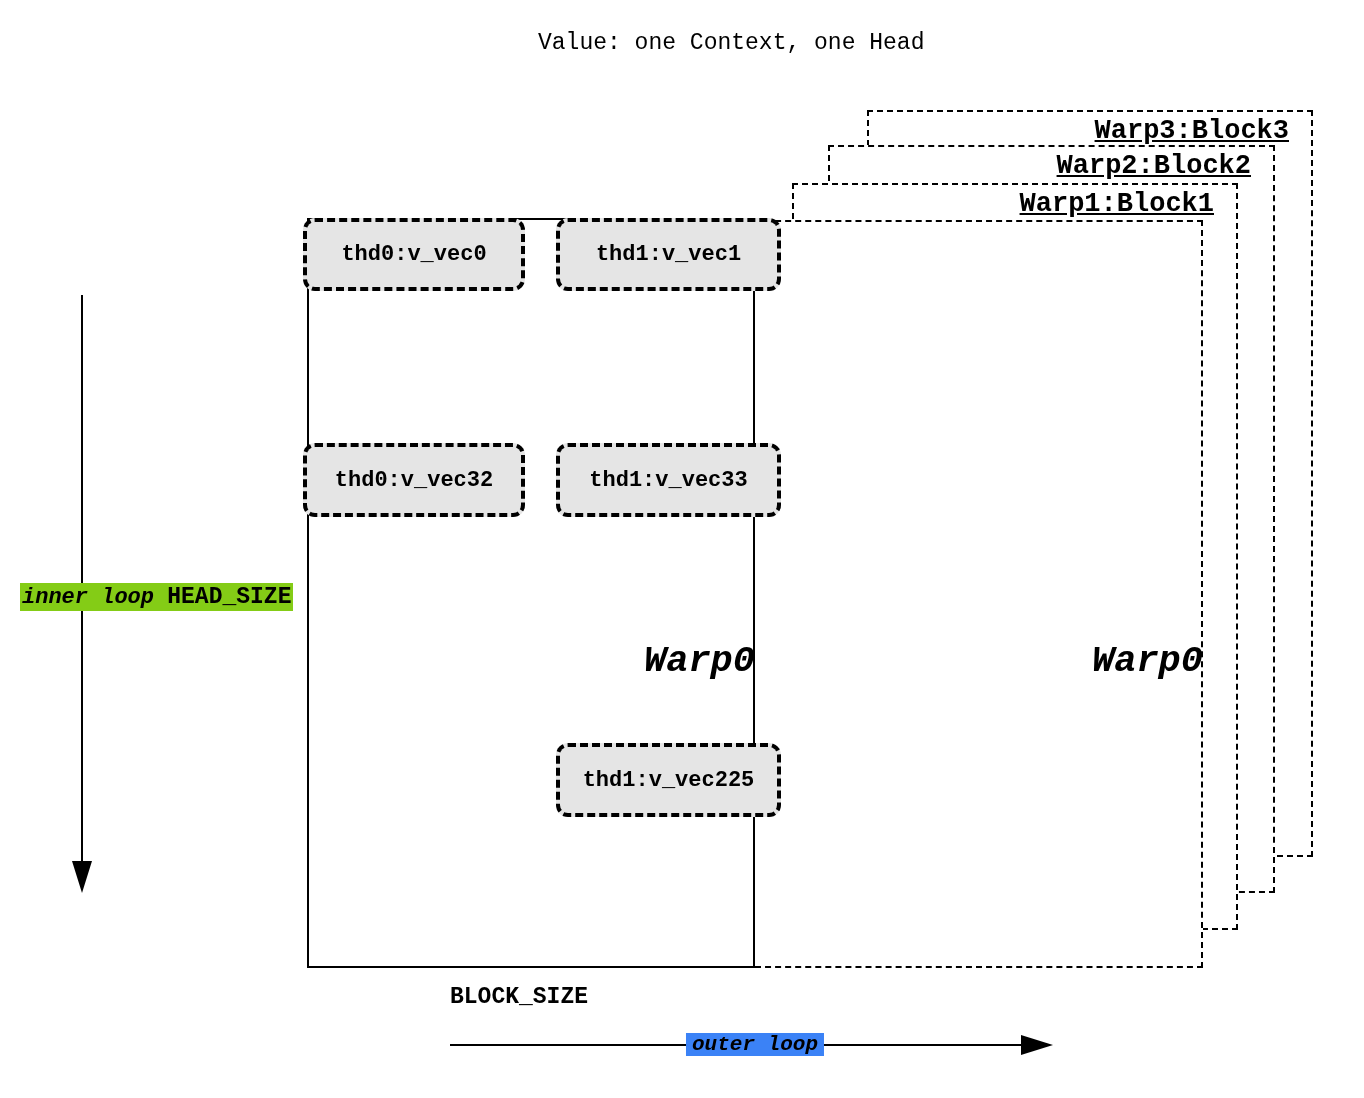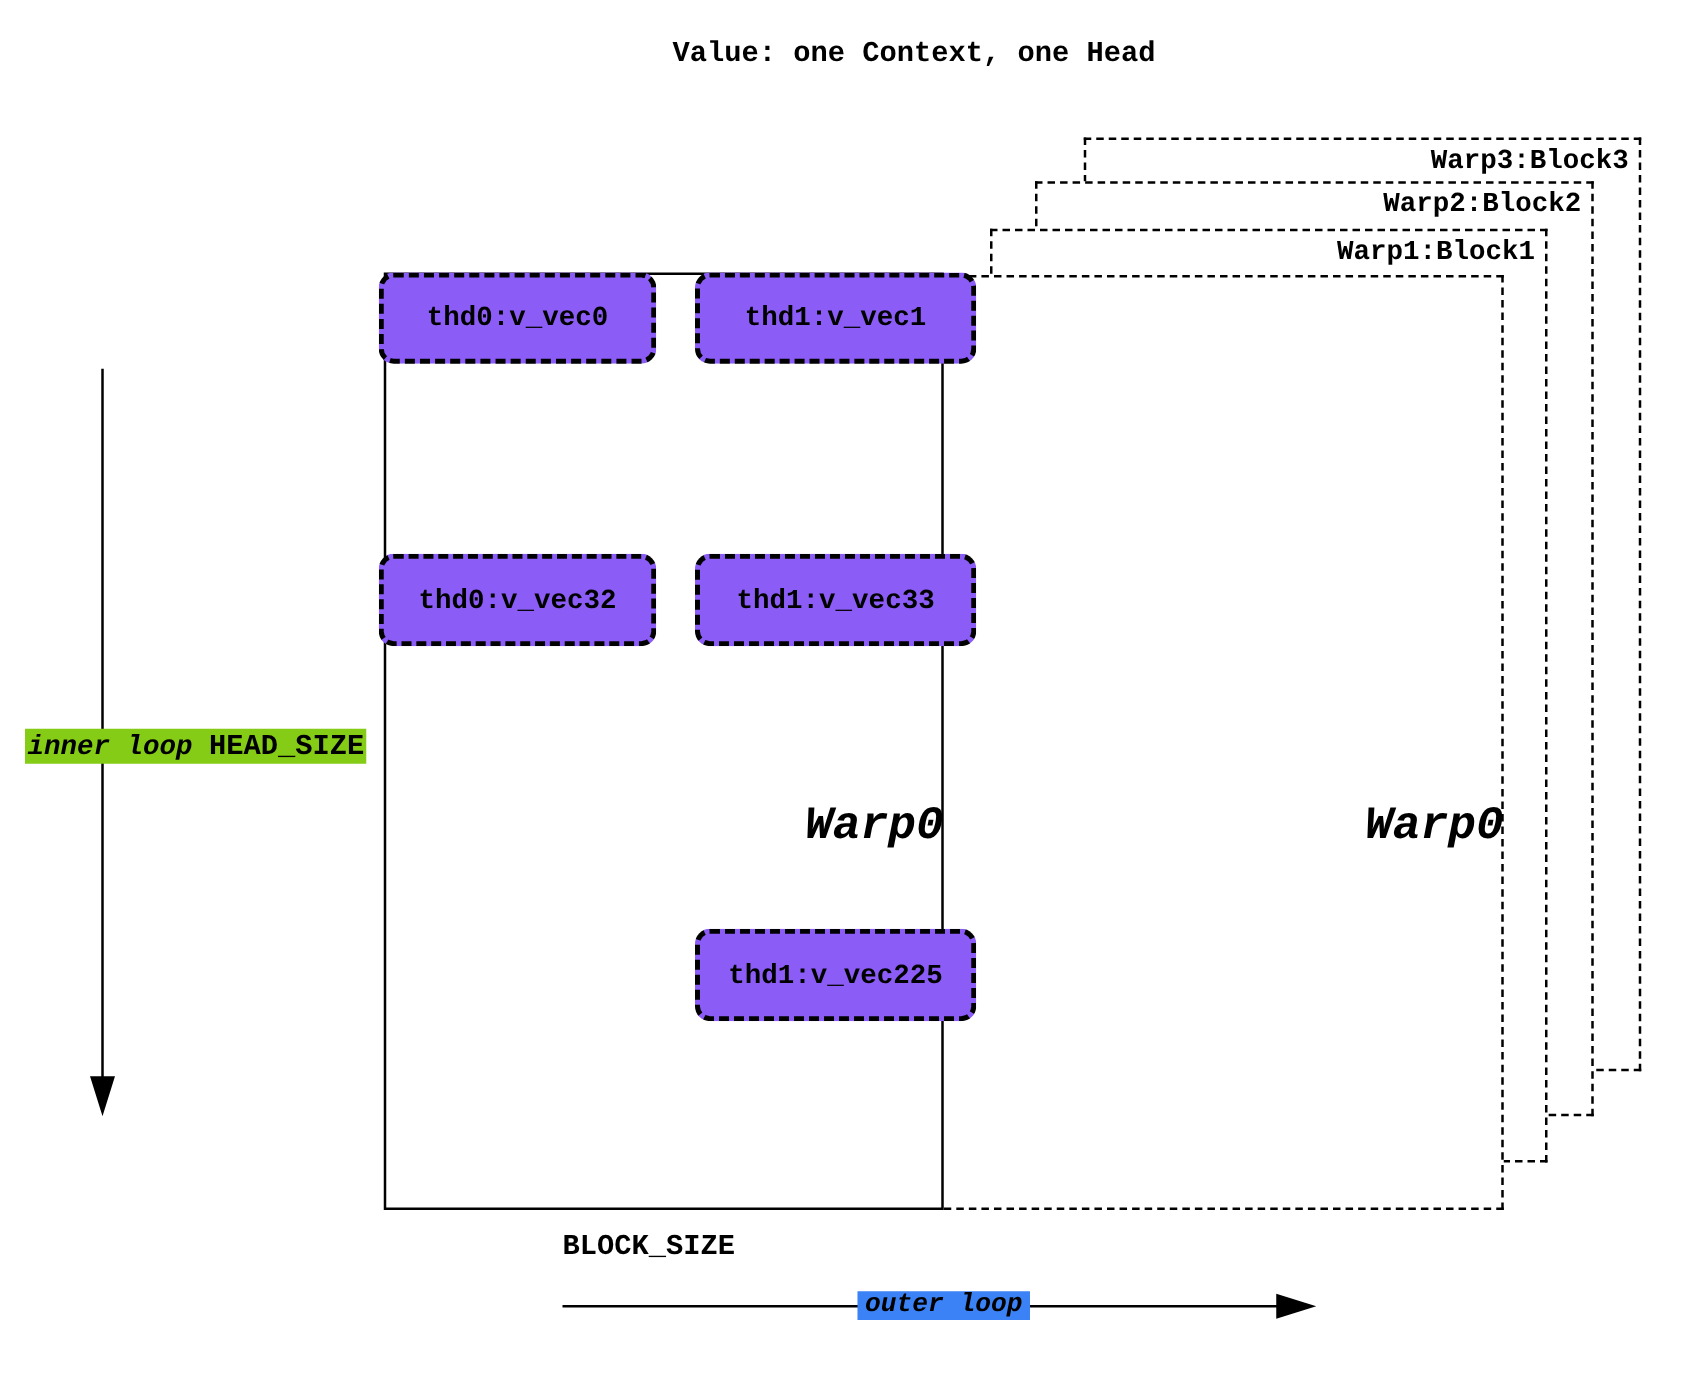"Value: one Context, one Head" .title { font-weight: bold -> normal }
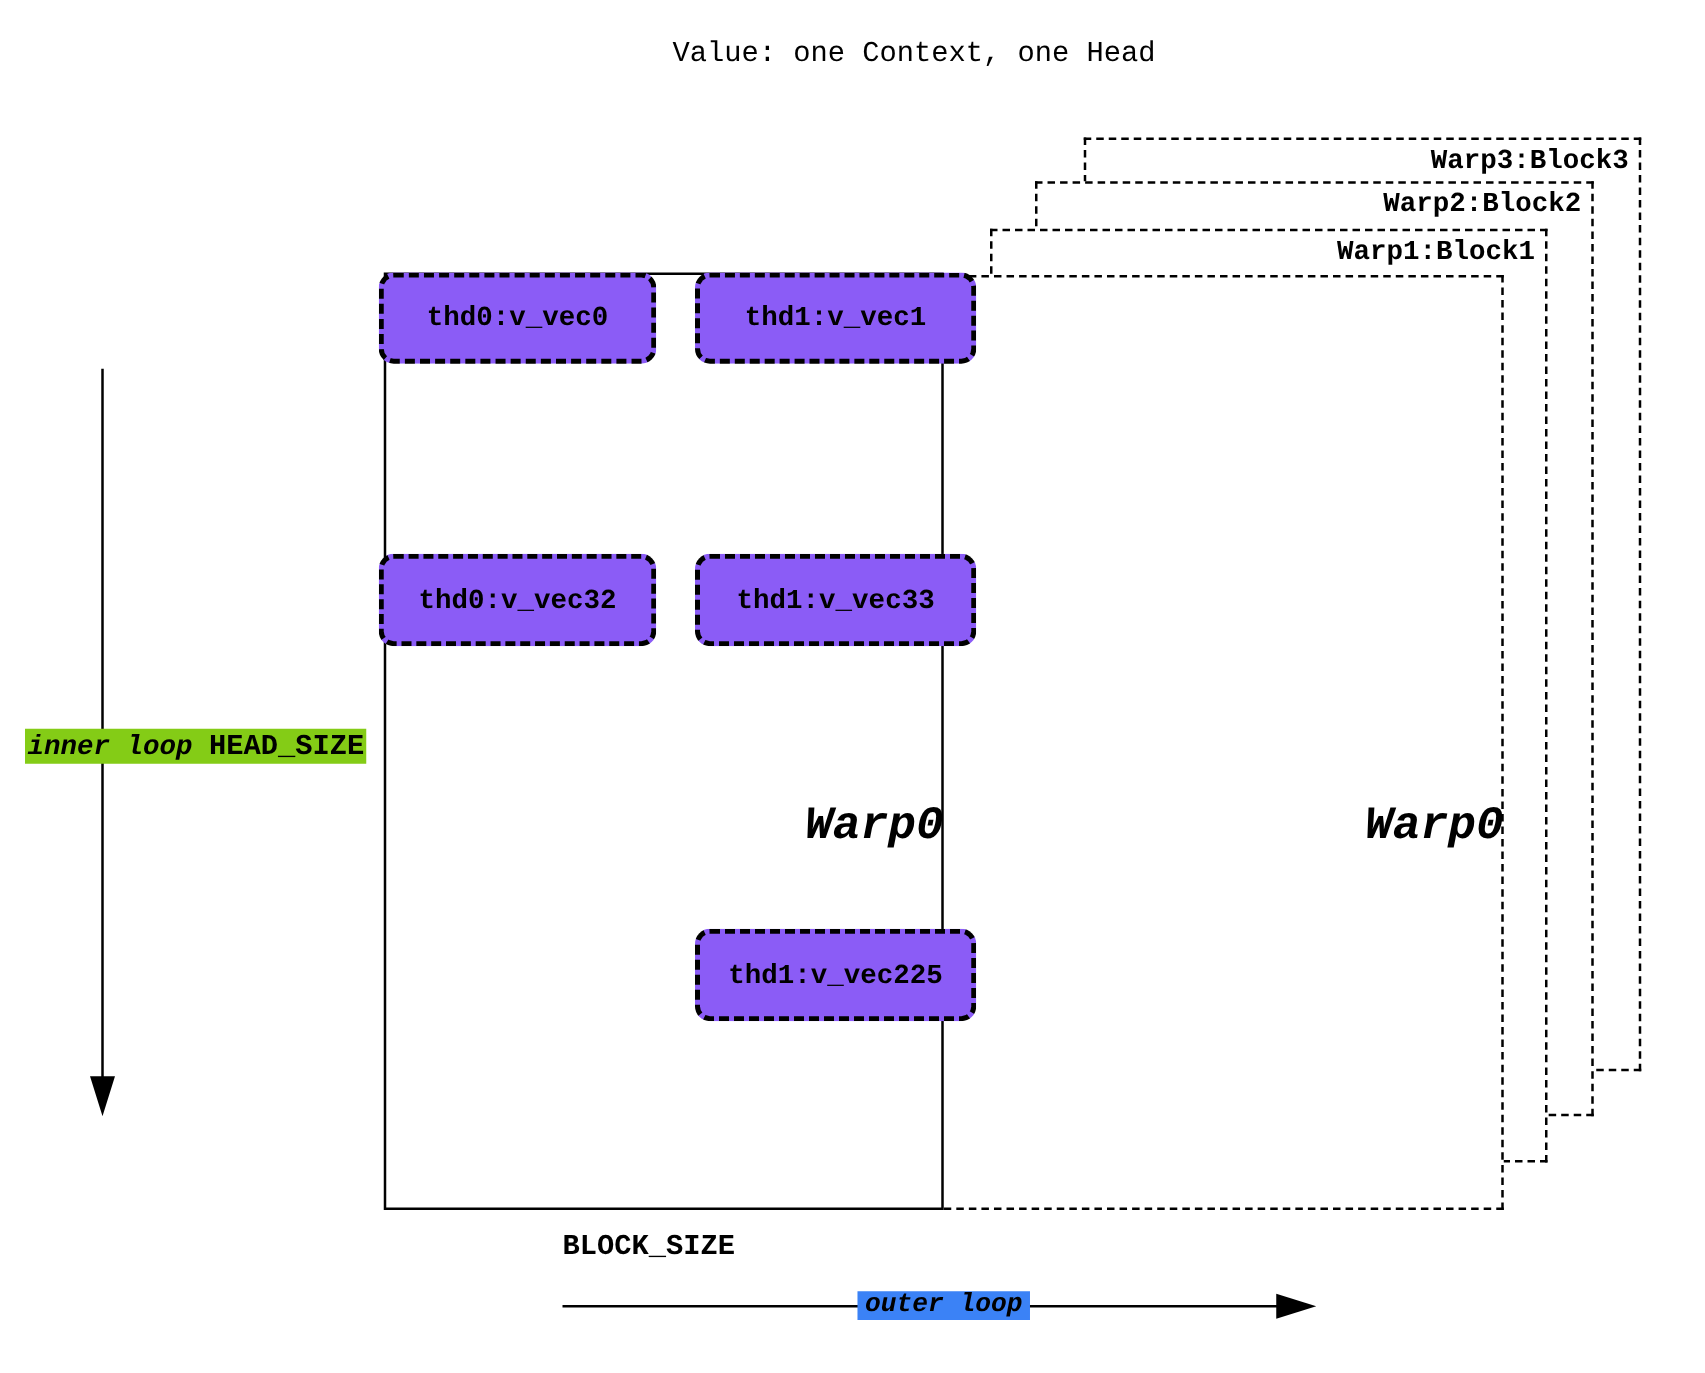"Warp3:Block3" .back-label { font-size: 22px -> 27px; right: 8px -> 22px; text-decoration: none -> underline }
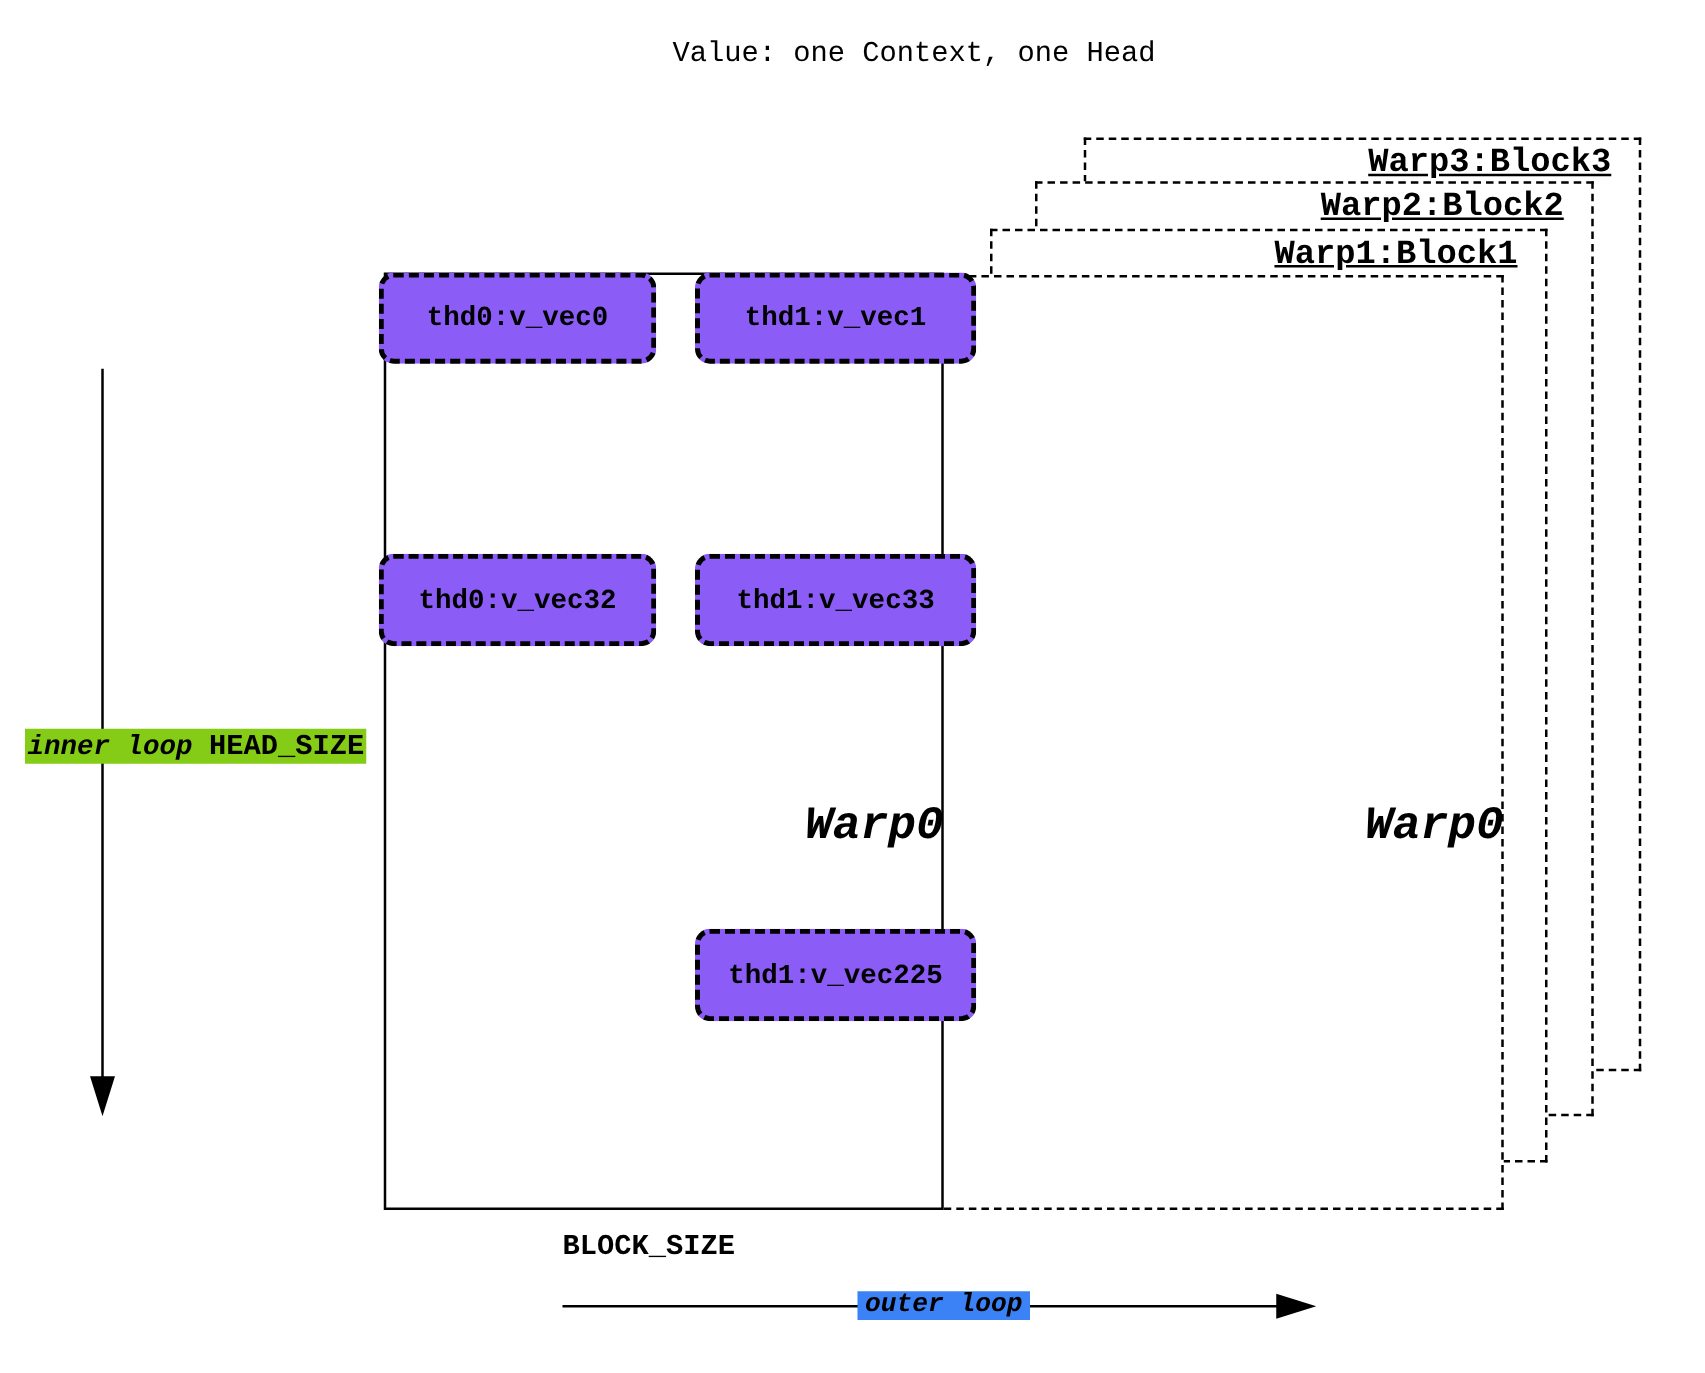"thd0:v_vec0" .cell { background: #8b5cf6 -> #e5e5e5 }
